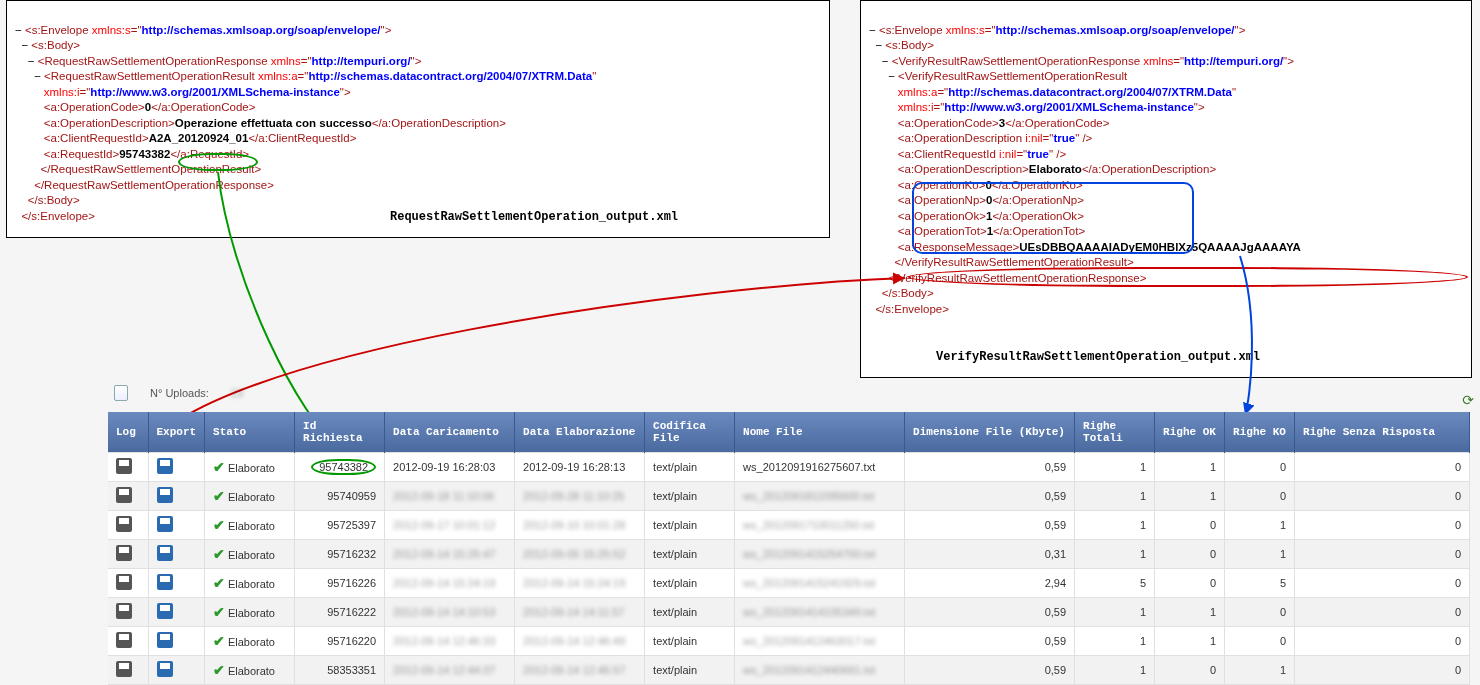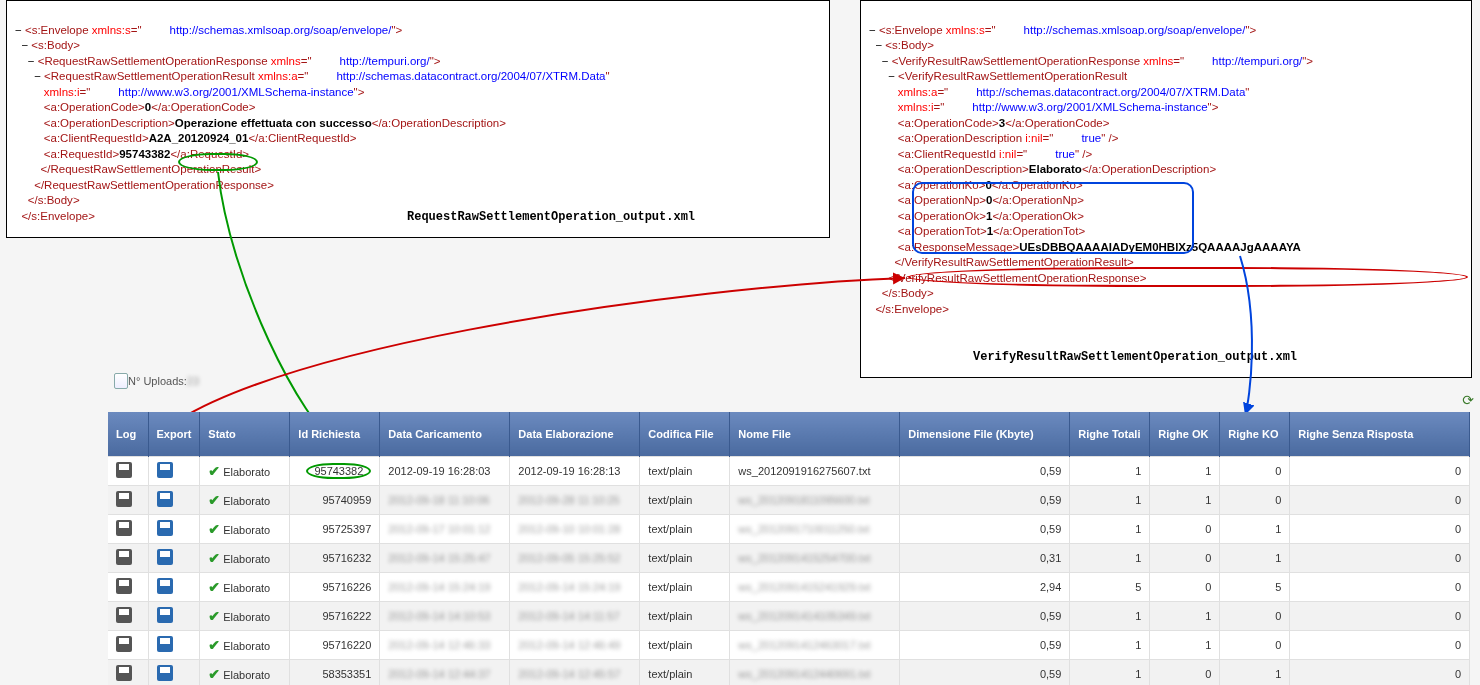"http://schemas.xmlsoap.org/soap/envelope" .attrval { font-weight: normal -> bold; margin-left: 28px -> none }
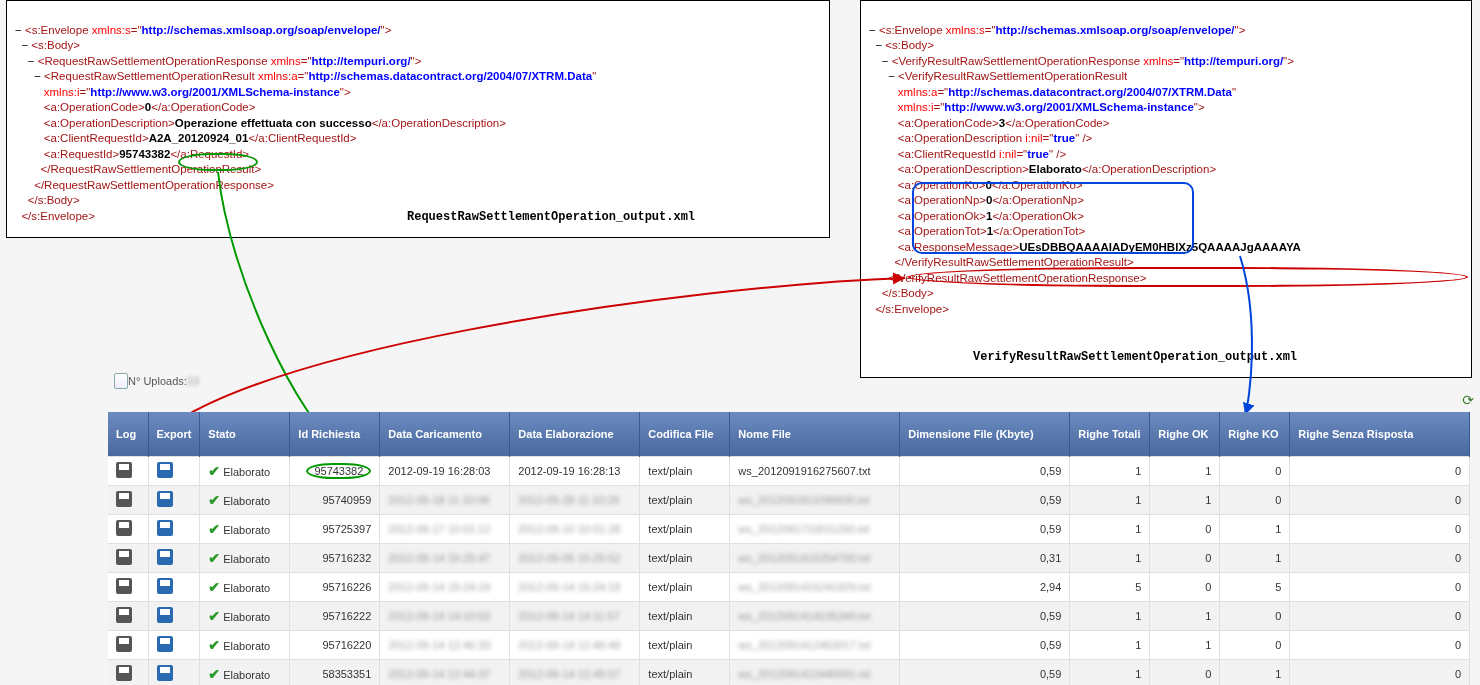"RequestRawSettlementOperation_output.xml" .filename { margin-left: 17px -> none }
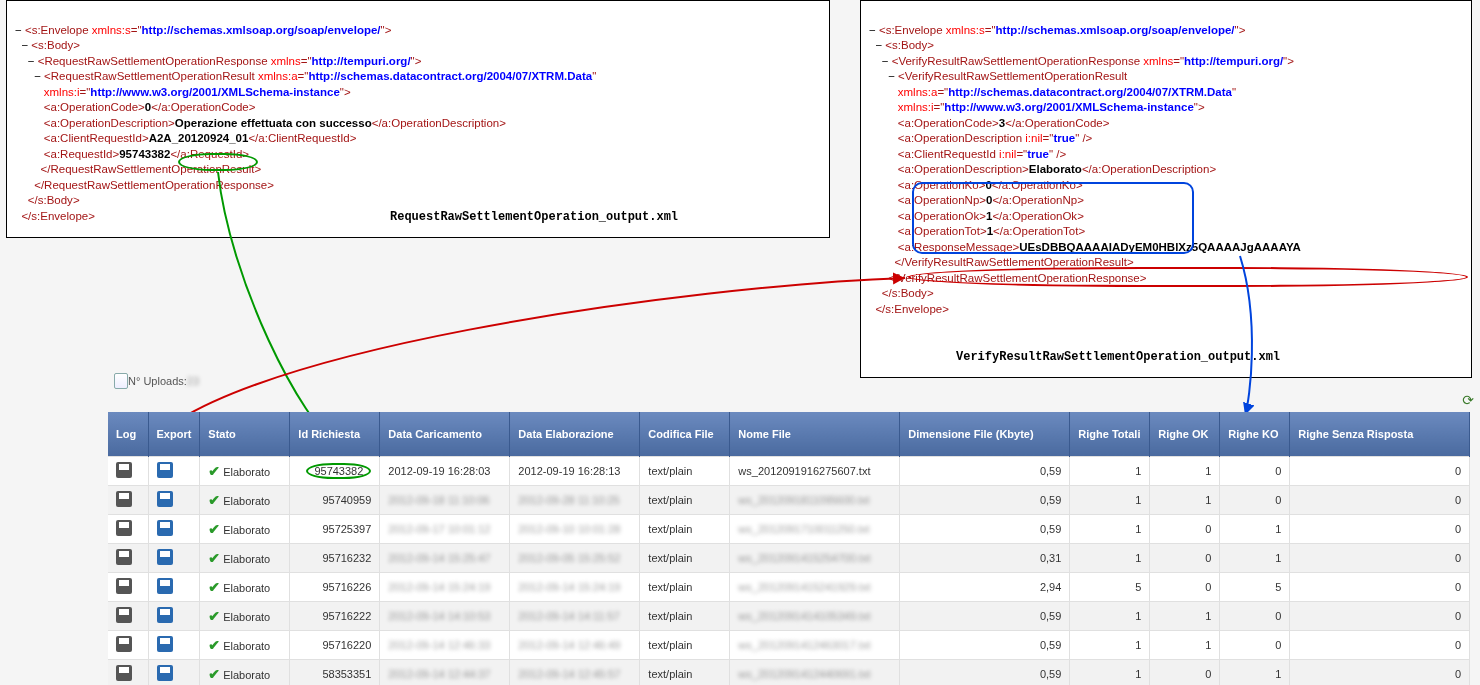"VerifyResultRawSettlementOperation_outpu" .filename.right { left: 956px -> 936px }
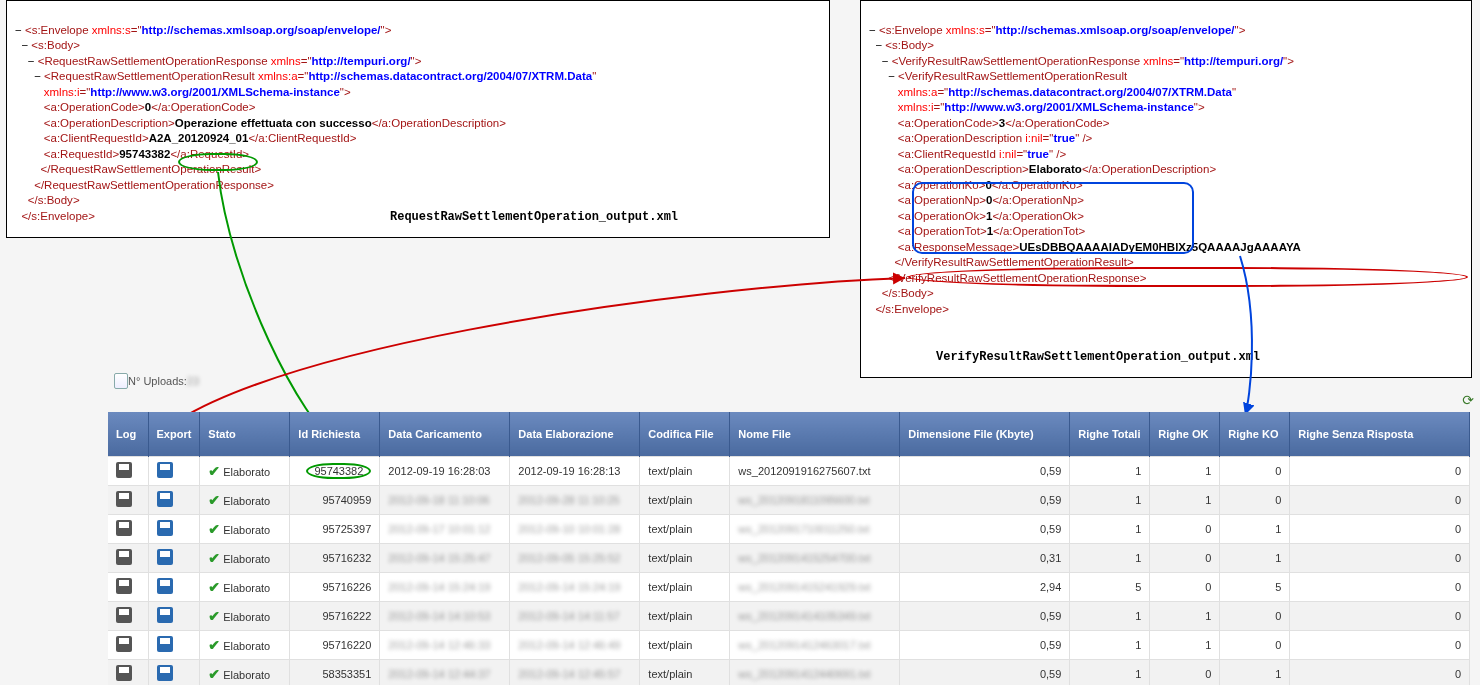"N° Uploads:" .uploads-header { gap: 0 -> 22px; top: 373px -> 385px }
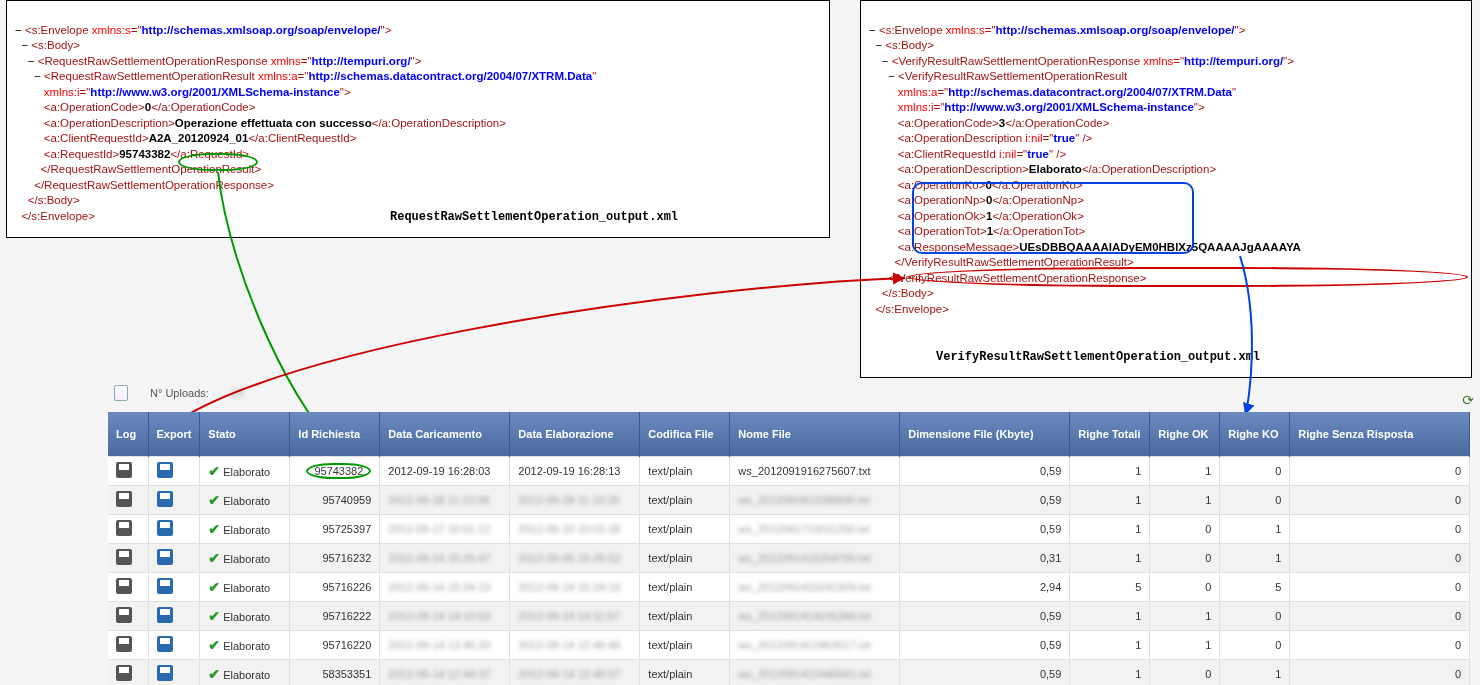"Log" table.data th { font-family: none -> Liberation Mono, monospace; padding: 16px 8px -> 8px 8px }
